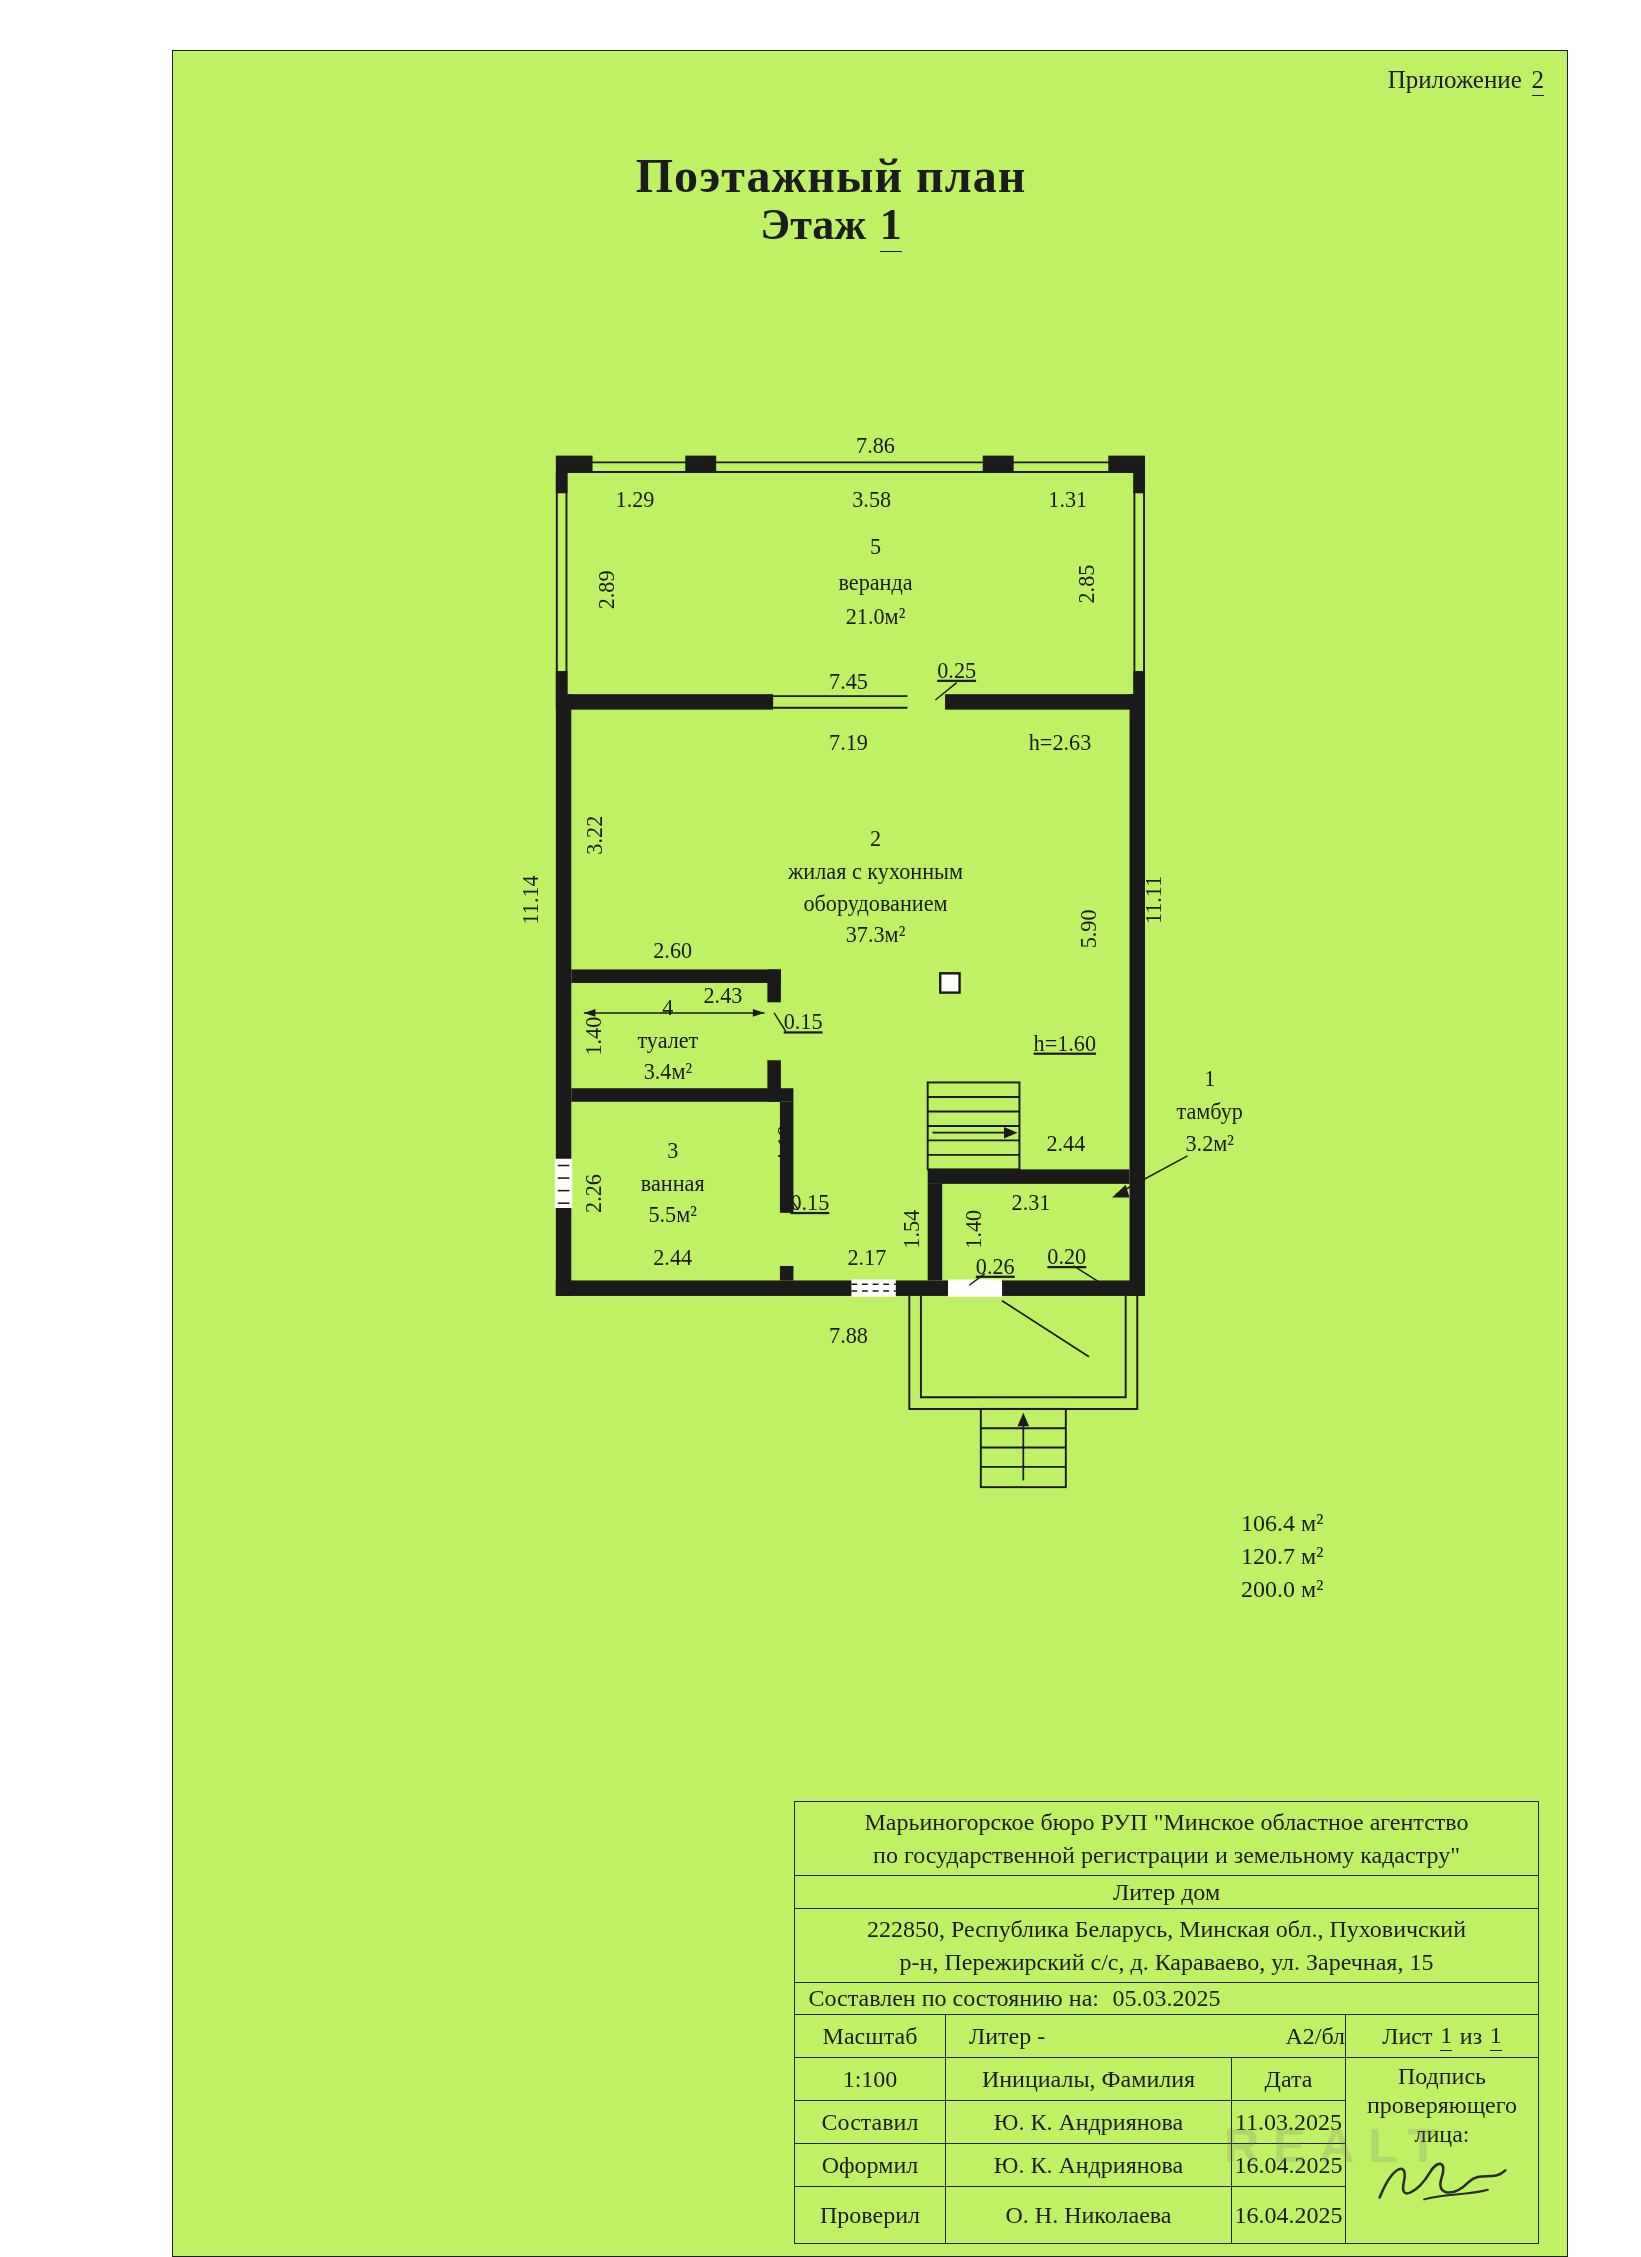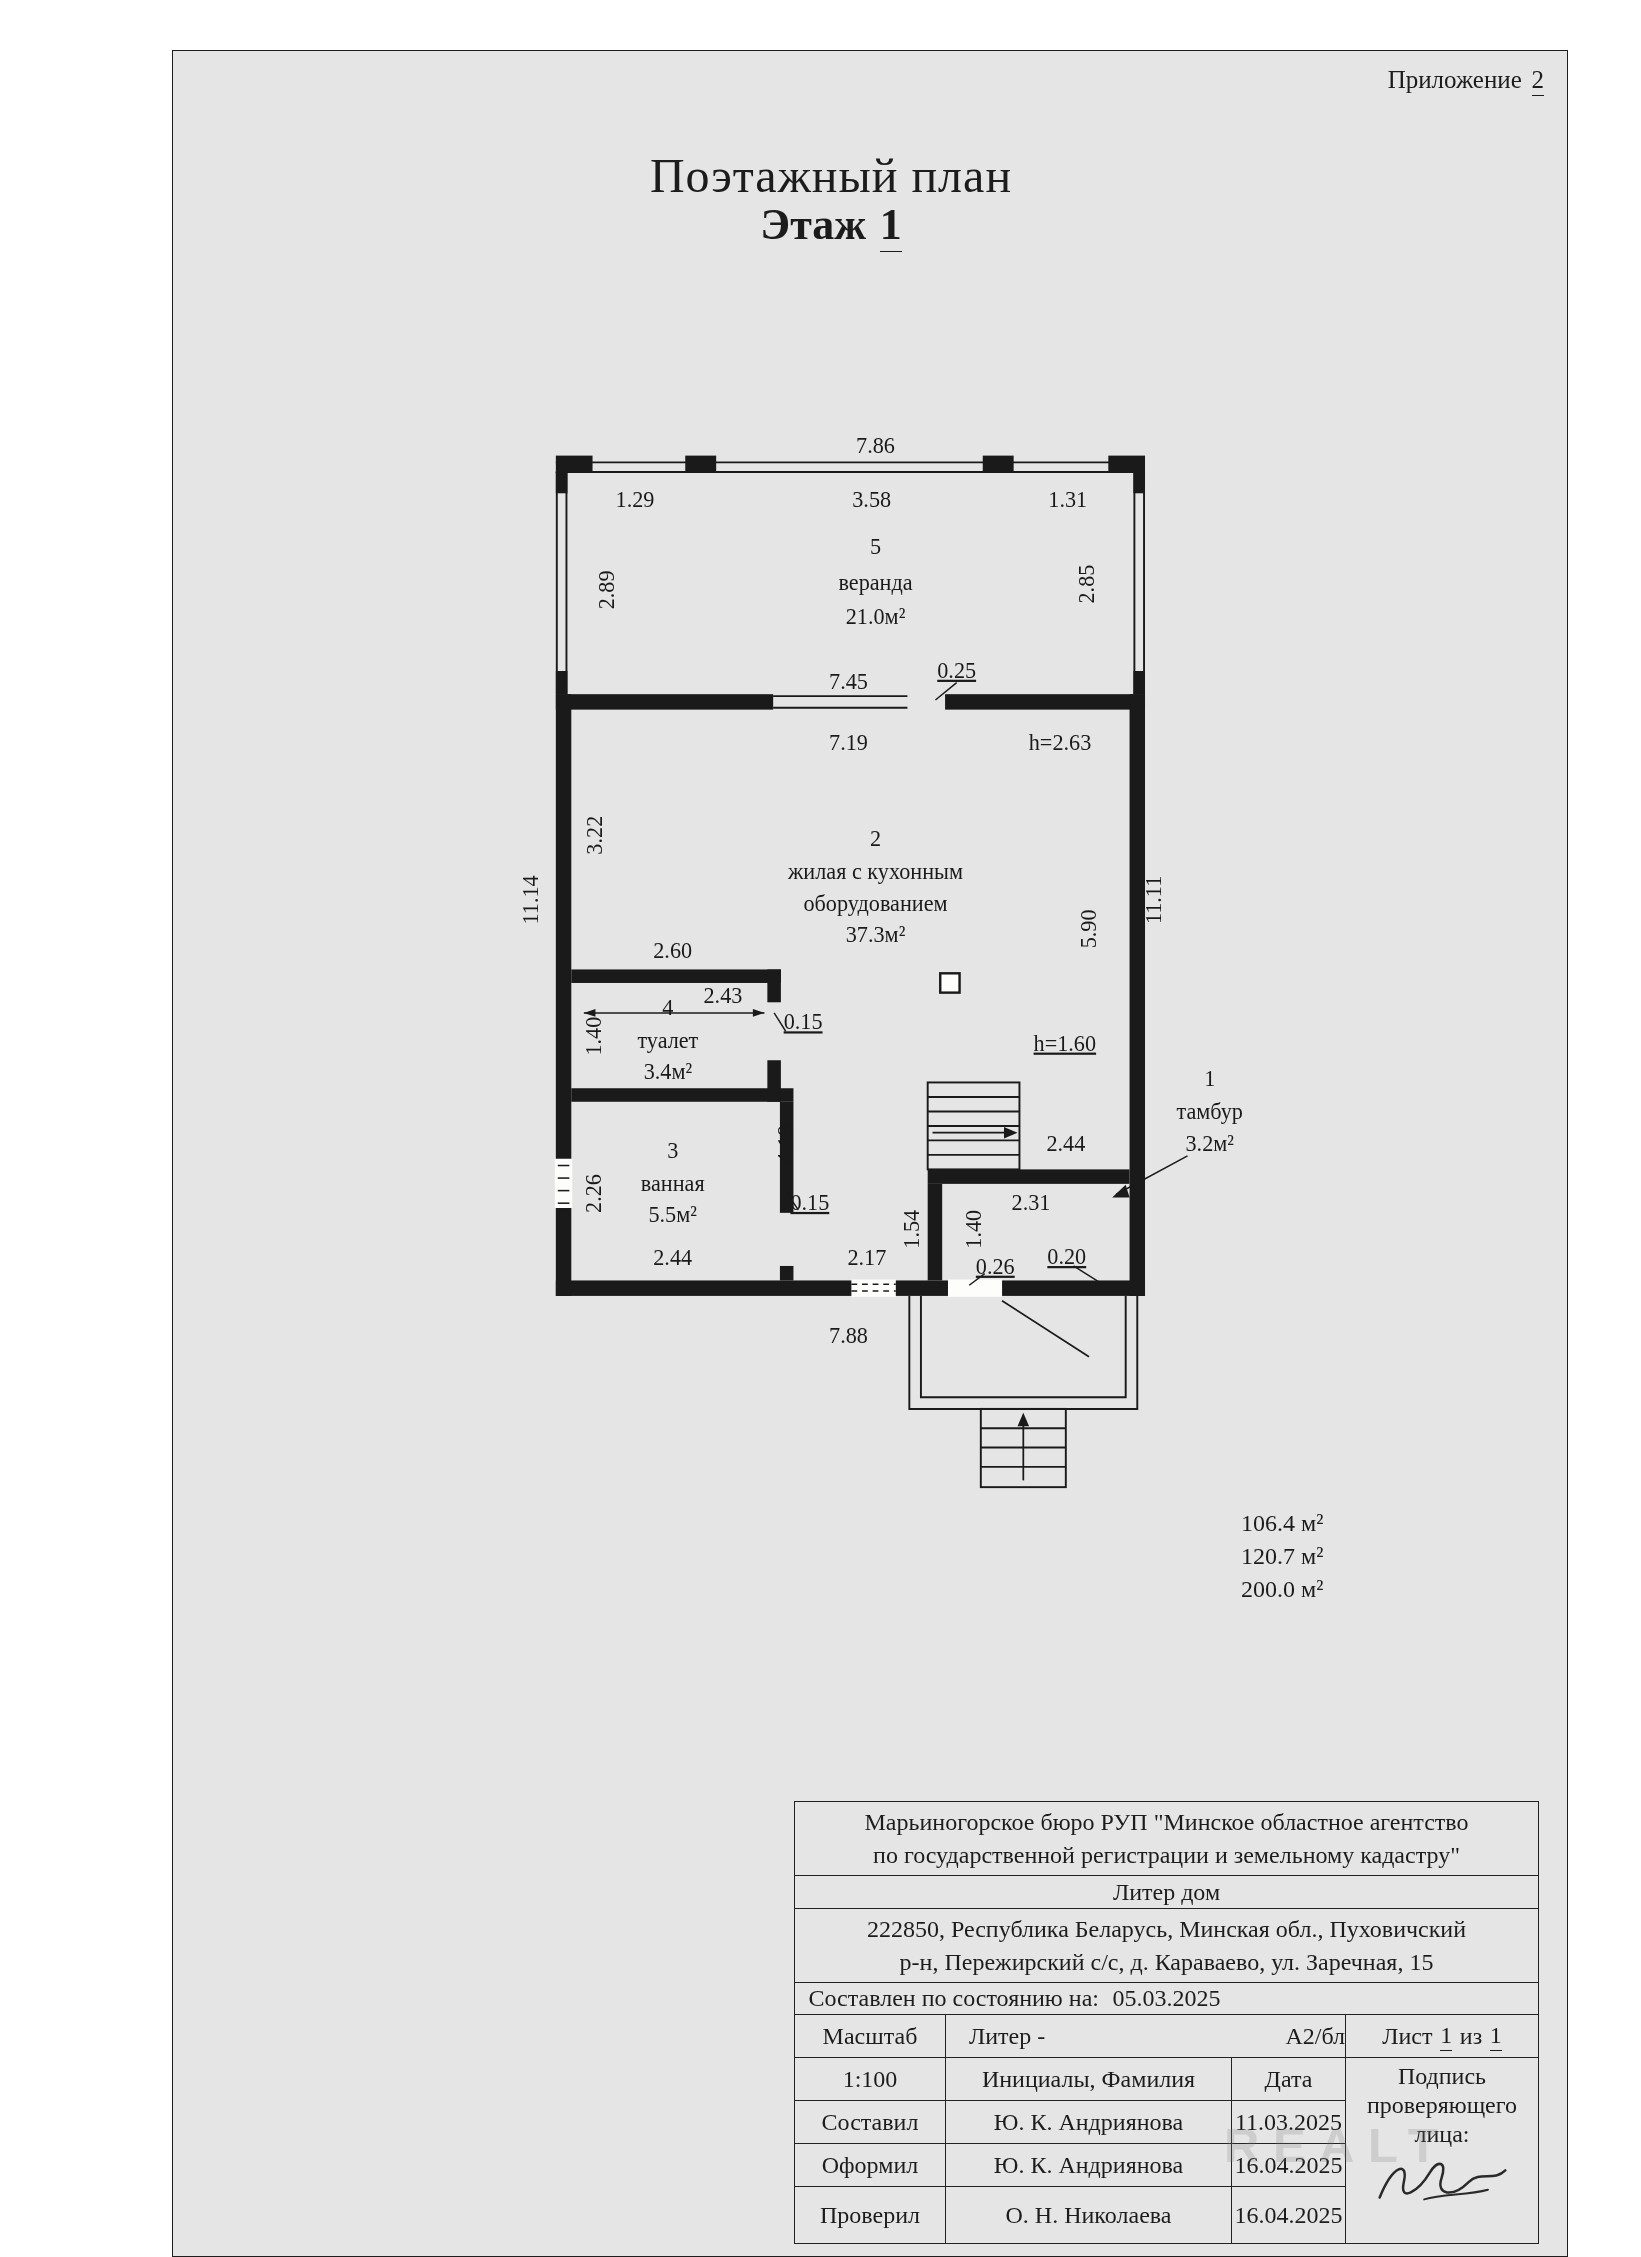"Приложение" .page { background: #e5e5e5 -> #bef264 }
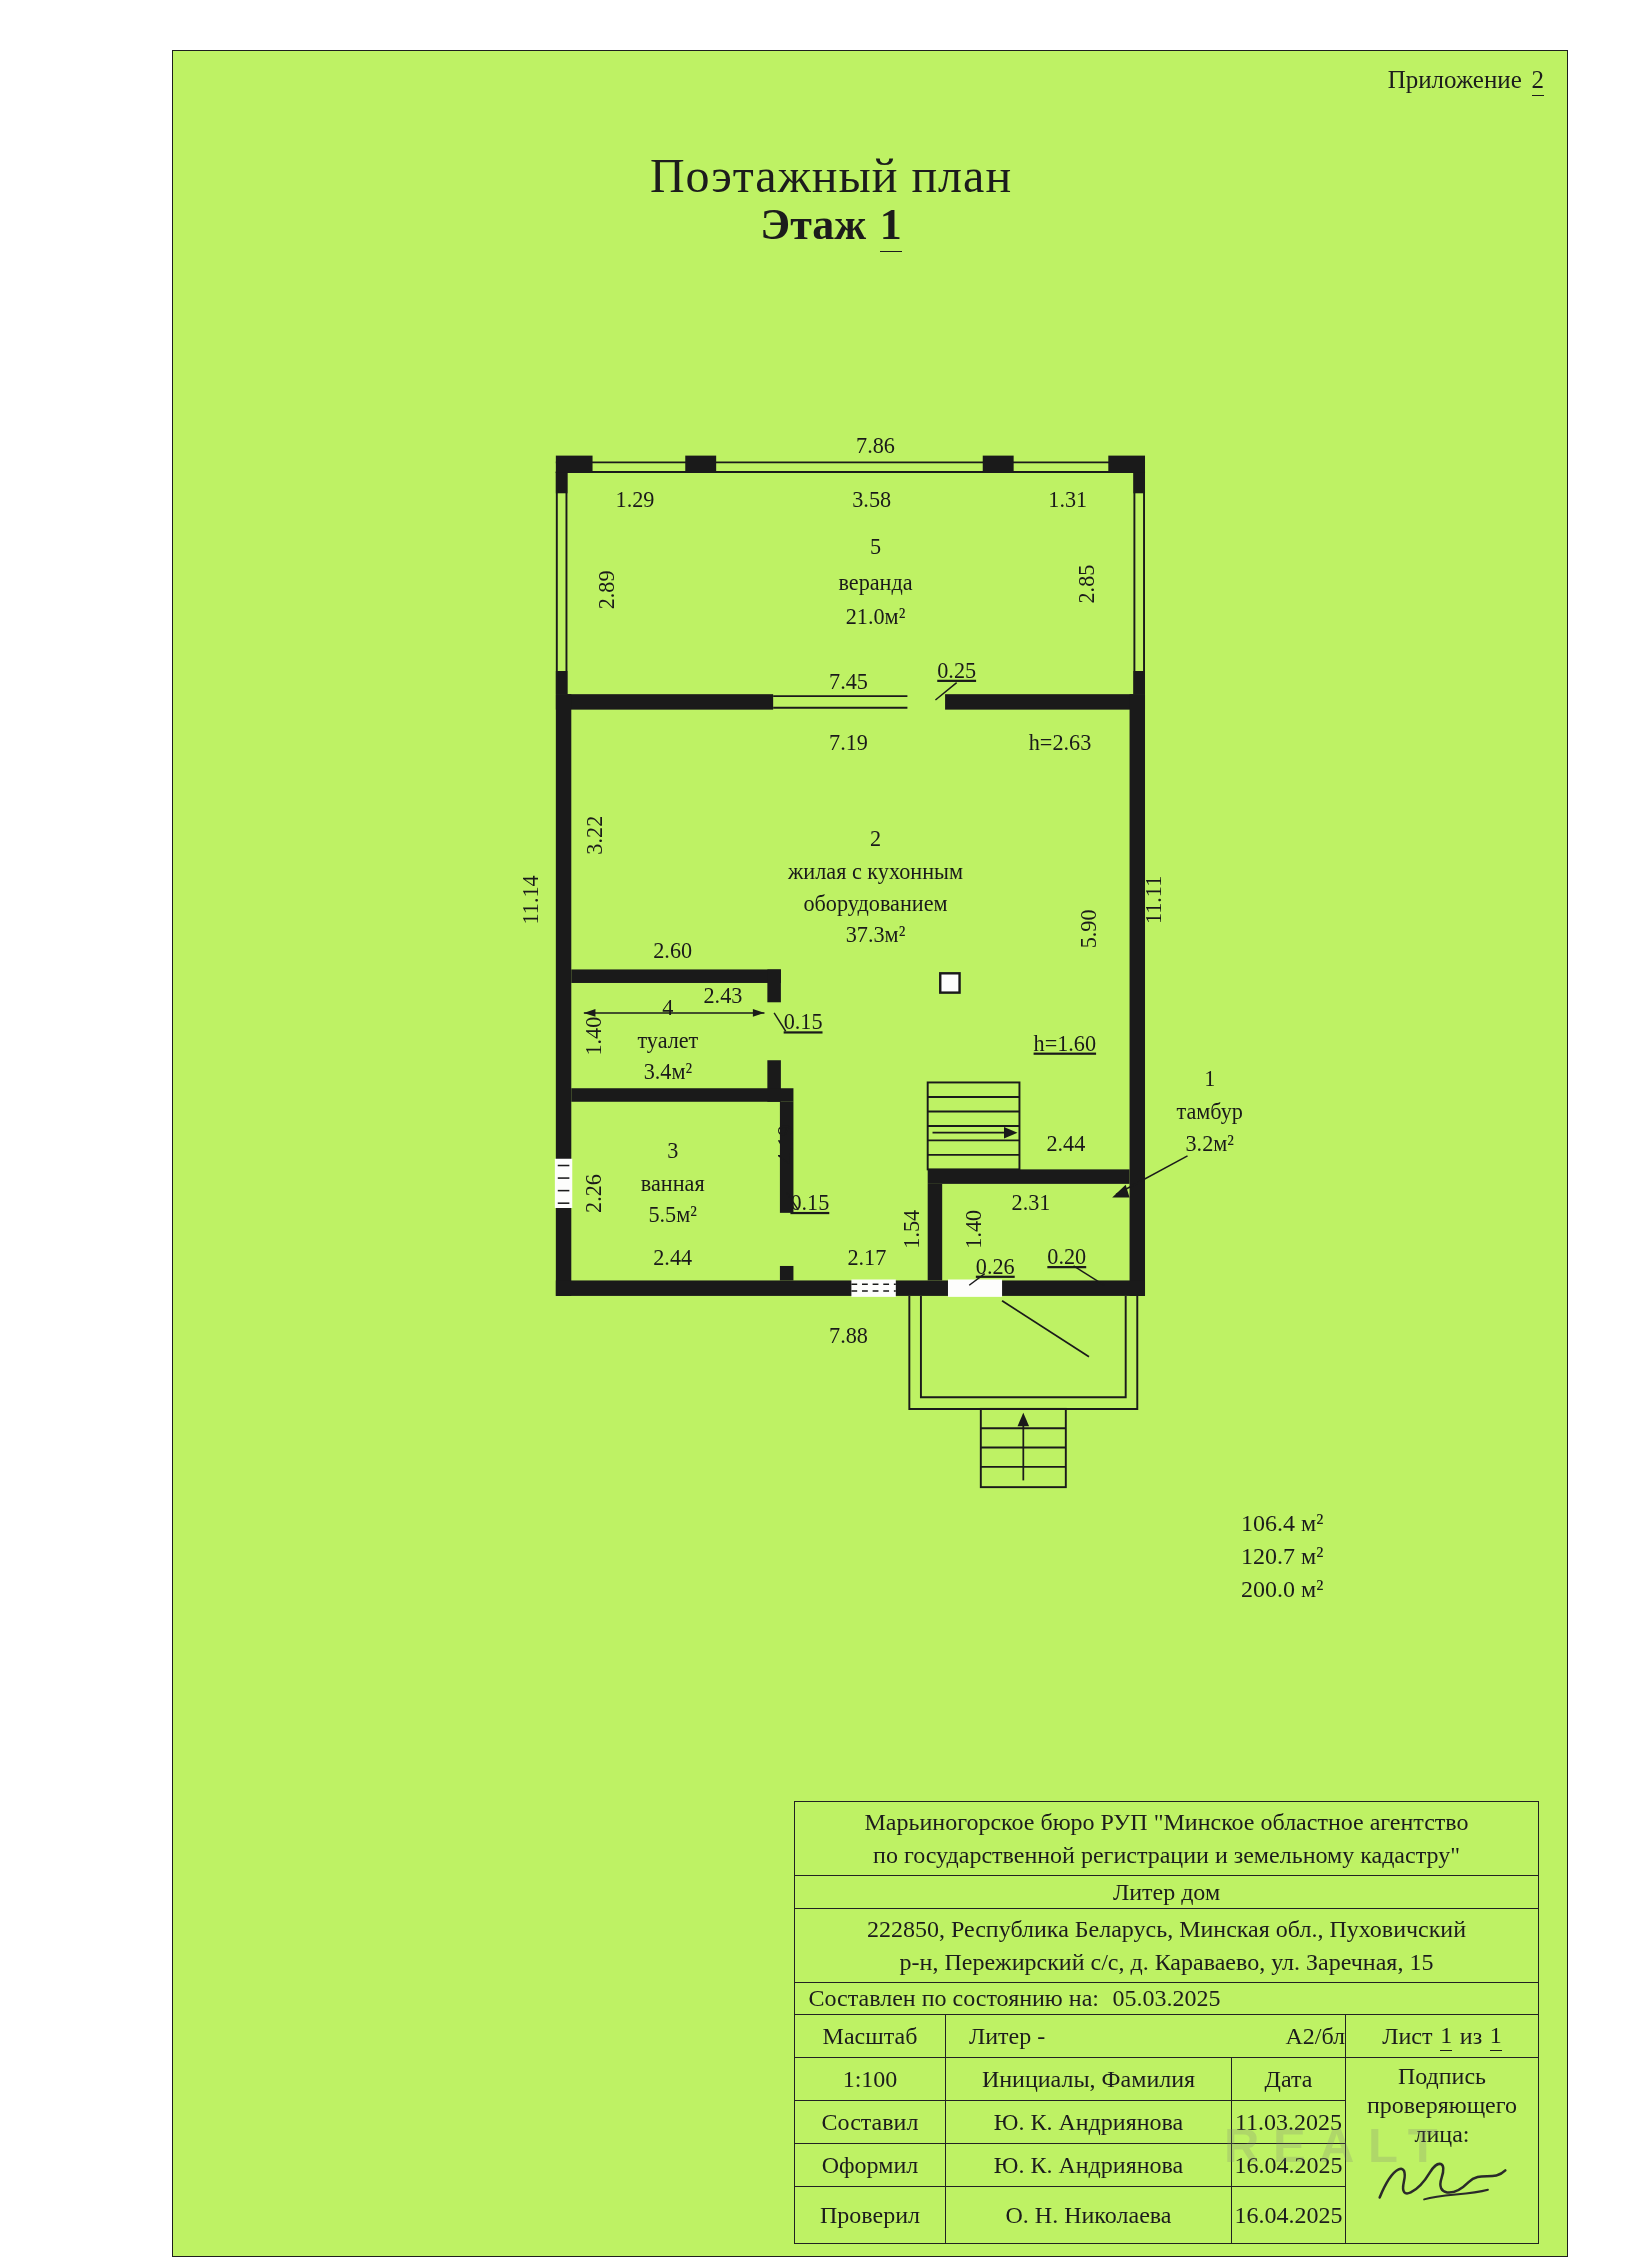"Поэтажный план" .doc-title { font-weight: normal -> bold }
